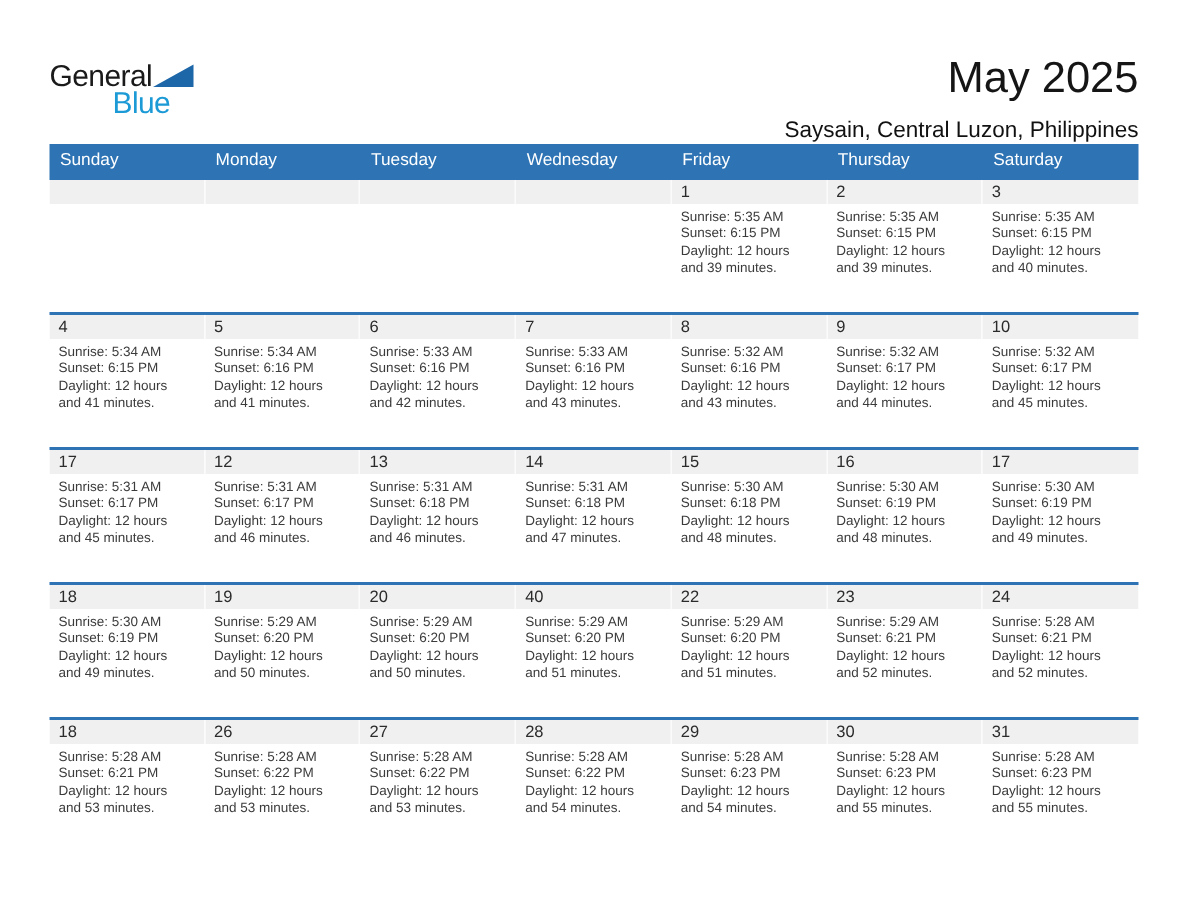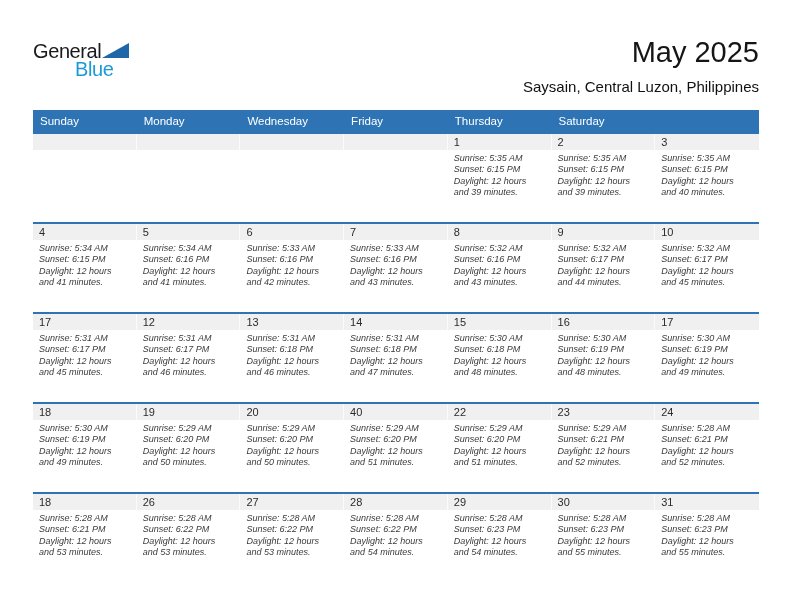"Sunday" .calendar { top: 110px -> 96px }
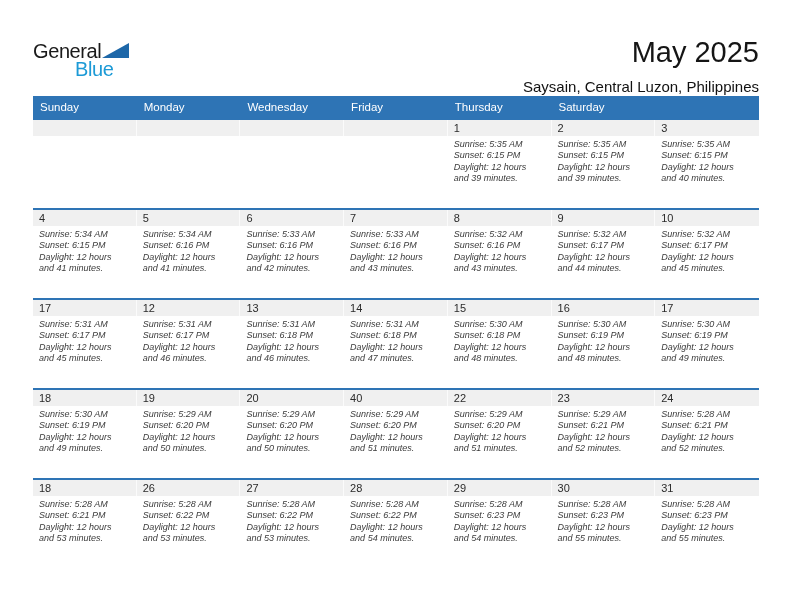"Tuesday" div.wd { html: none -> <div>Tuesday</div> }
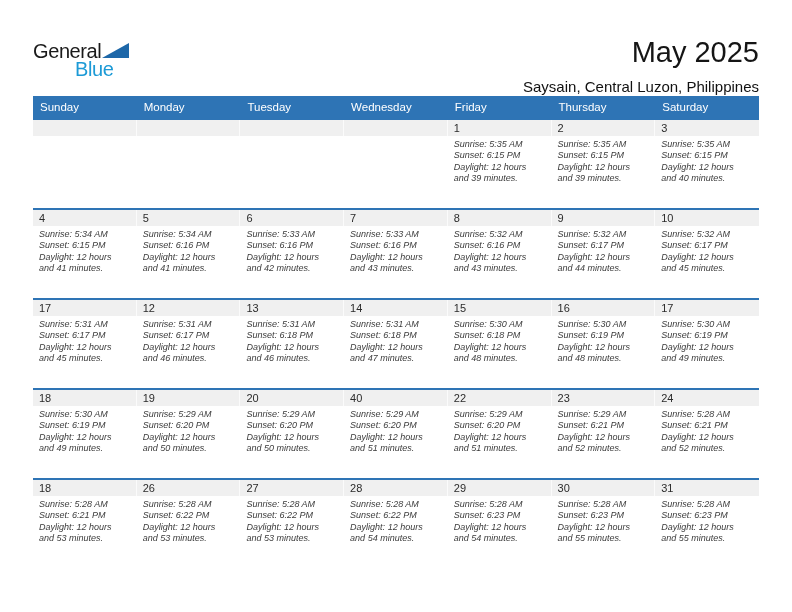"Sunrise: 5:35 AM" .det { font-style: italic -> none }
